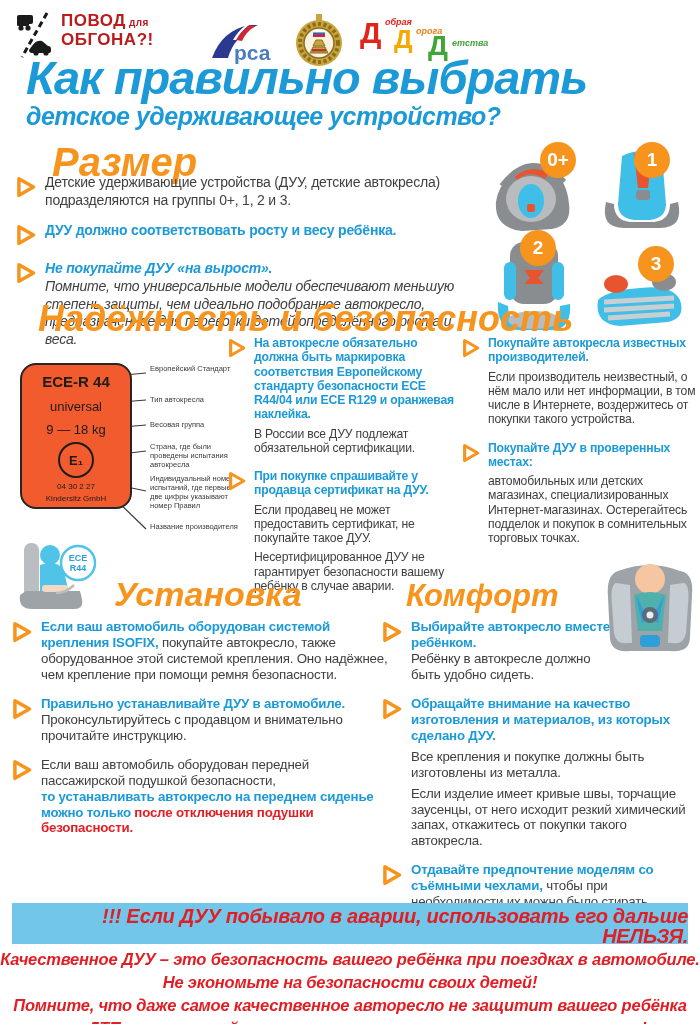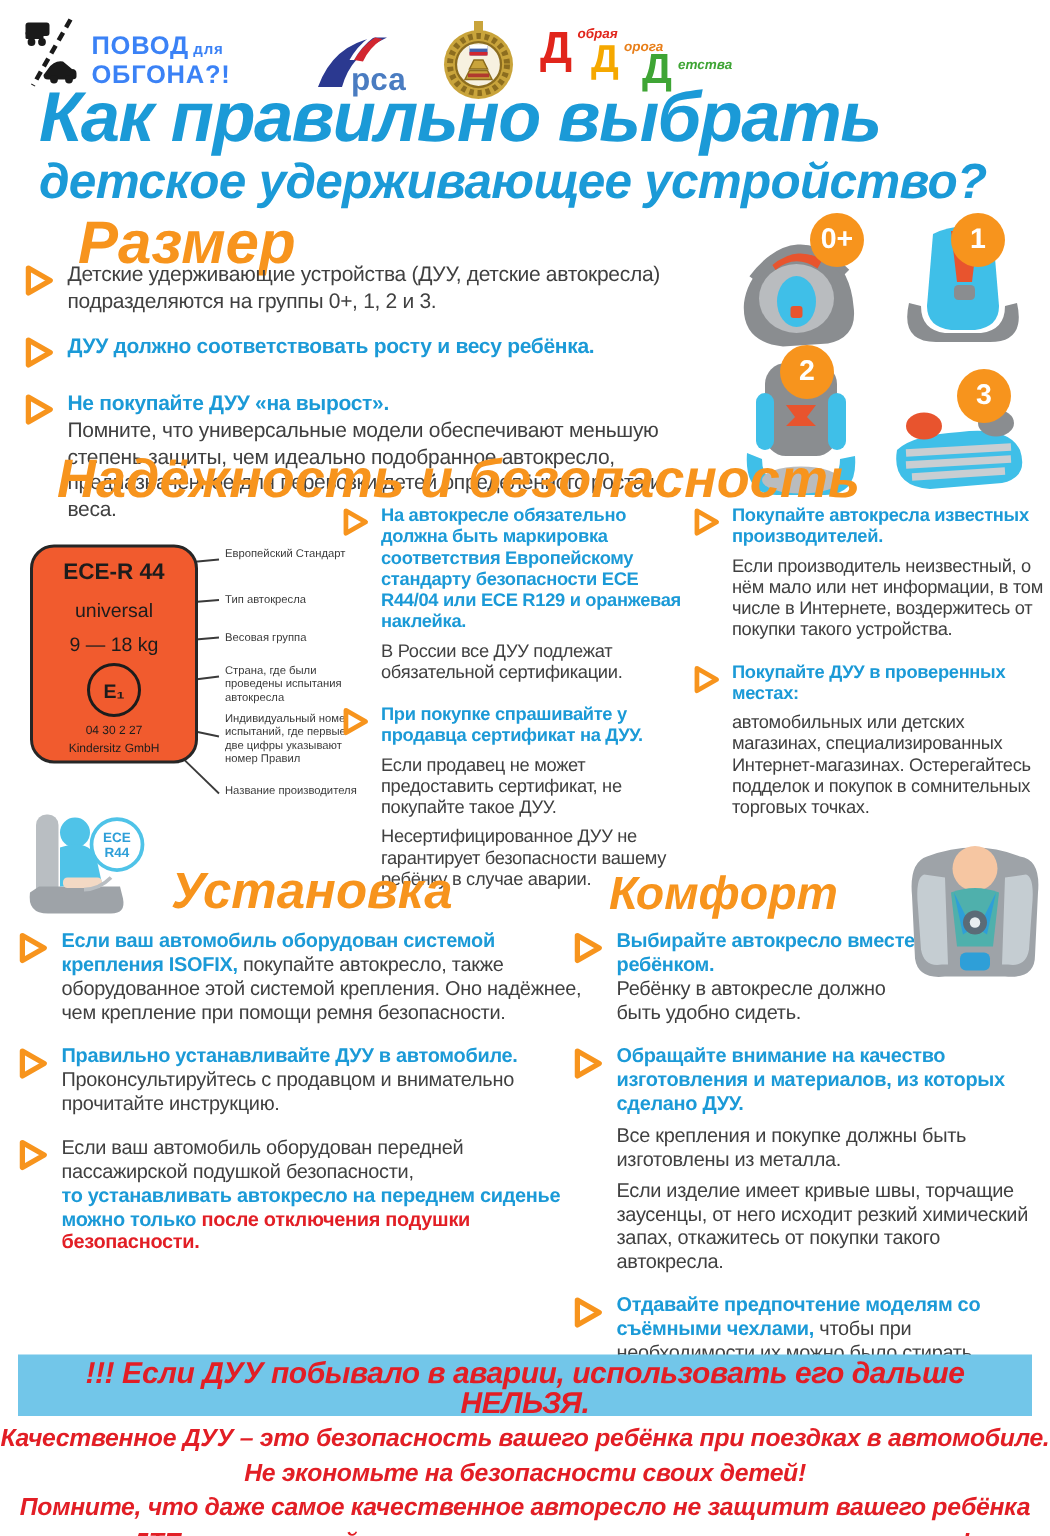"ПОВОД для" .povod { align-items: flex-end -> flex-start; color: #3b82f6 -> #b91c1c }
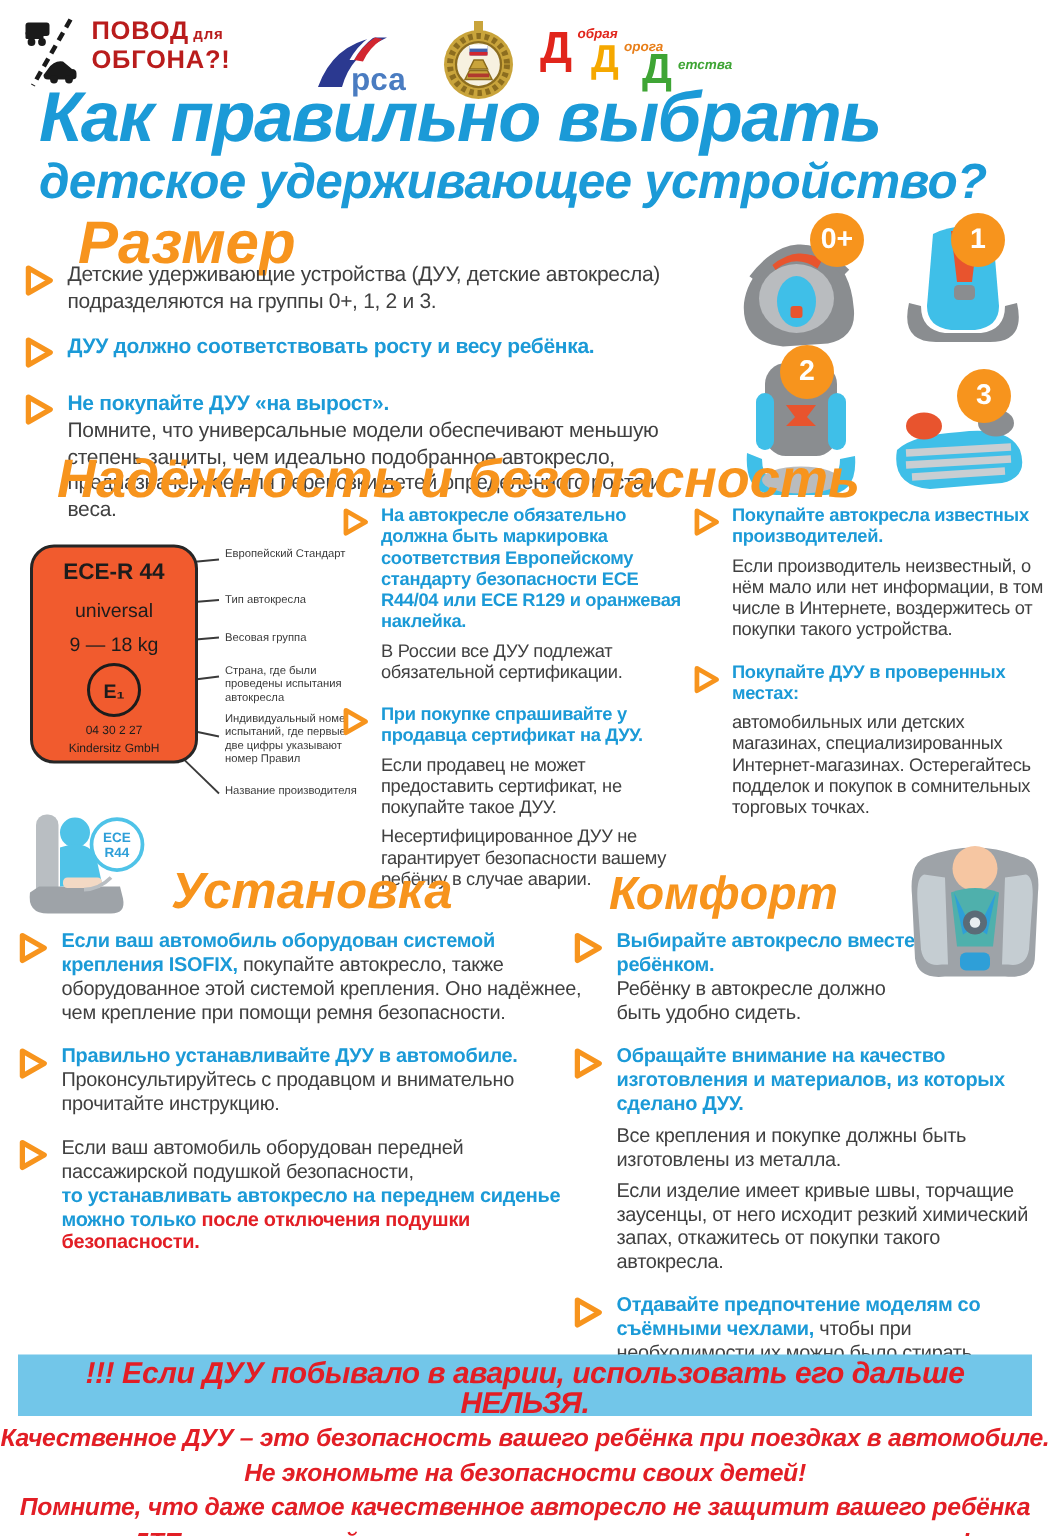"детское удерживающее устройство?" .title .t2 { font-size: 33px -> 25px }
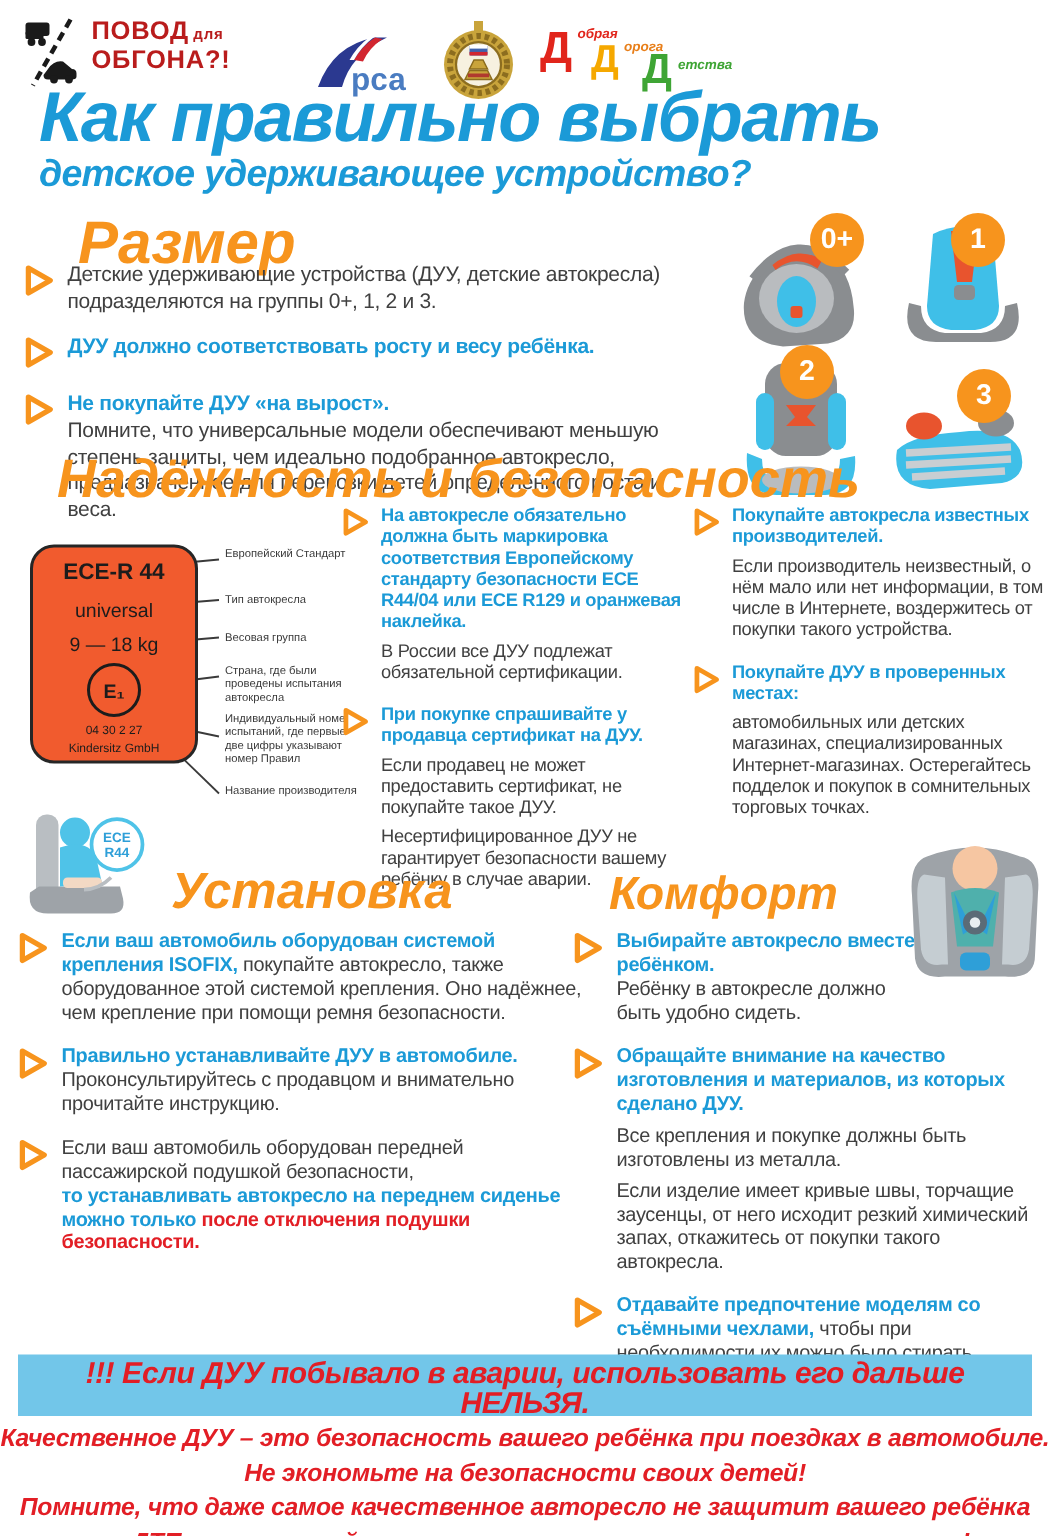"Не покупайте ДУУ «на вырост»." div.txt { font-style: none -> italic }
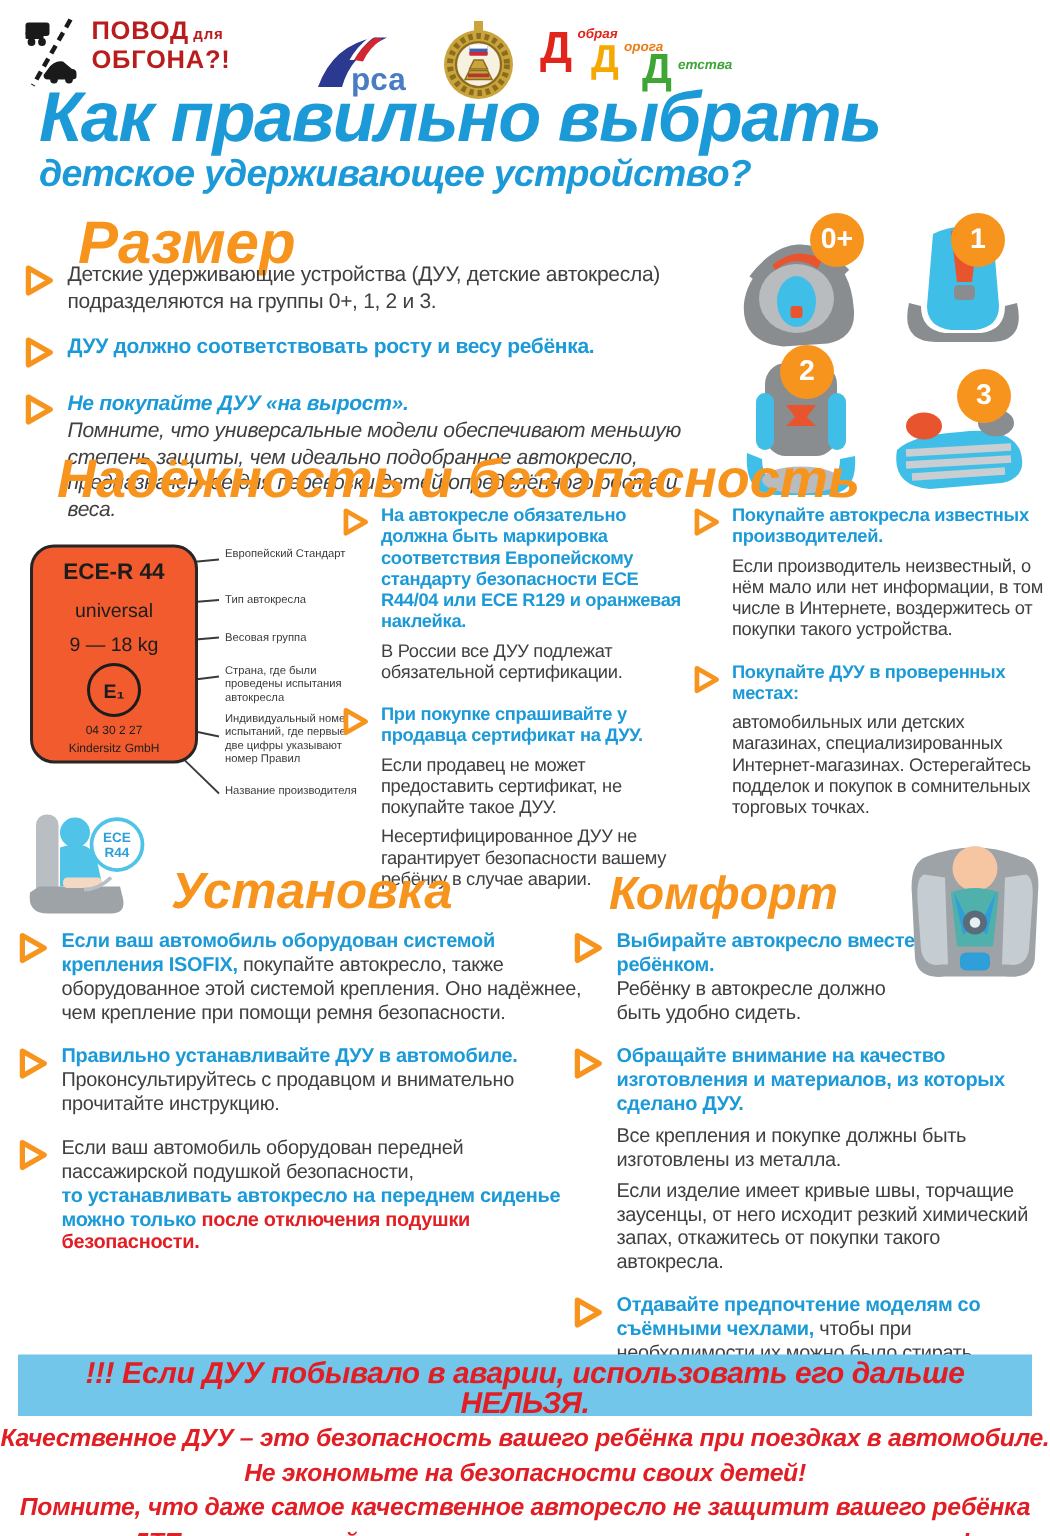"!!! Если ДУУ побывало в" .band { text-align: center -> right }
